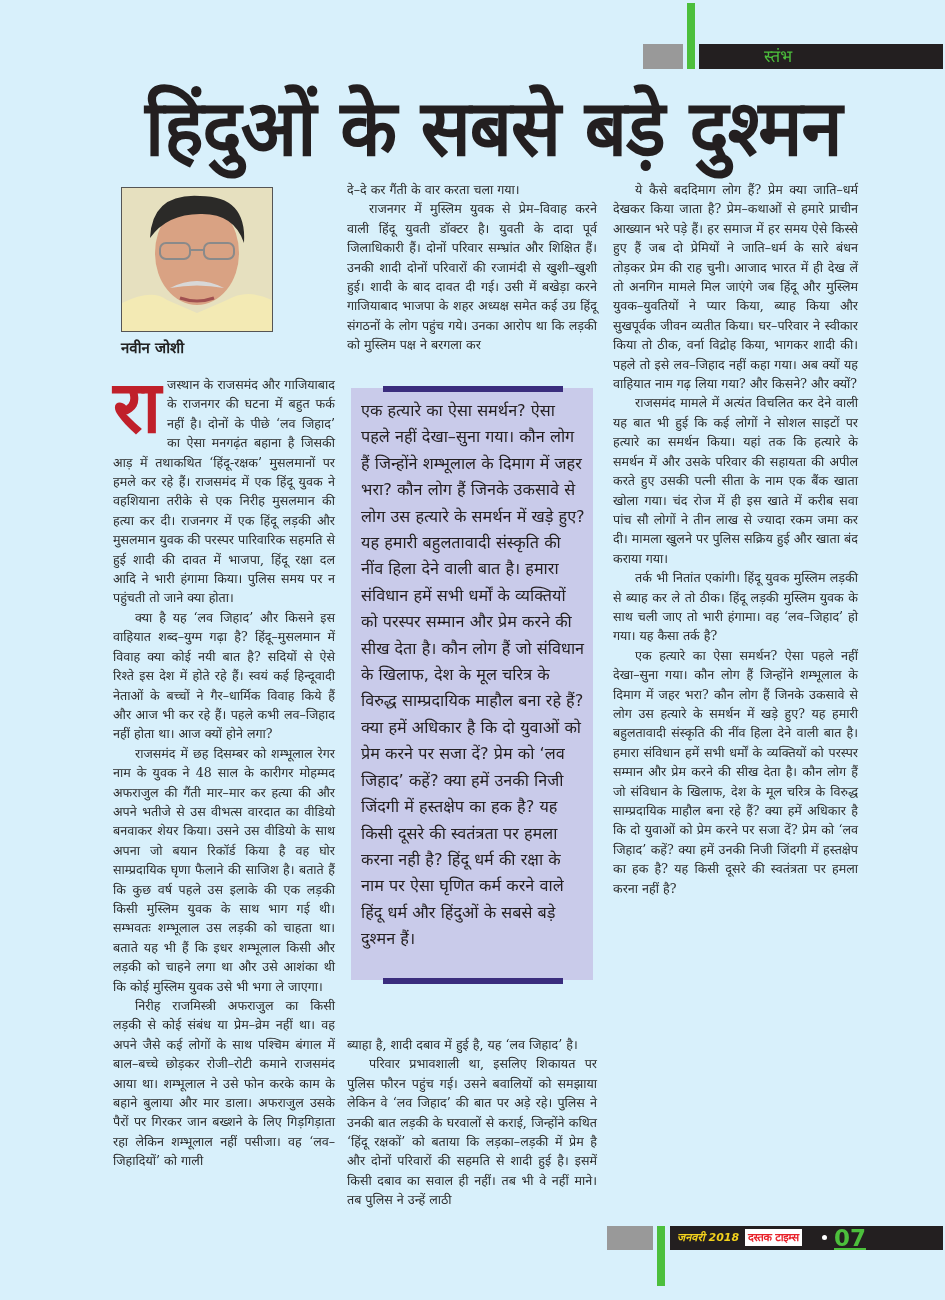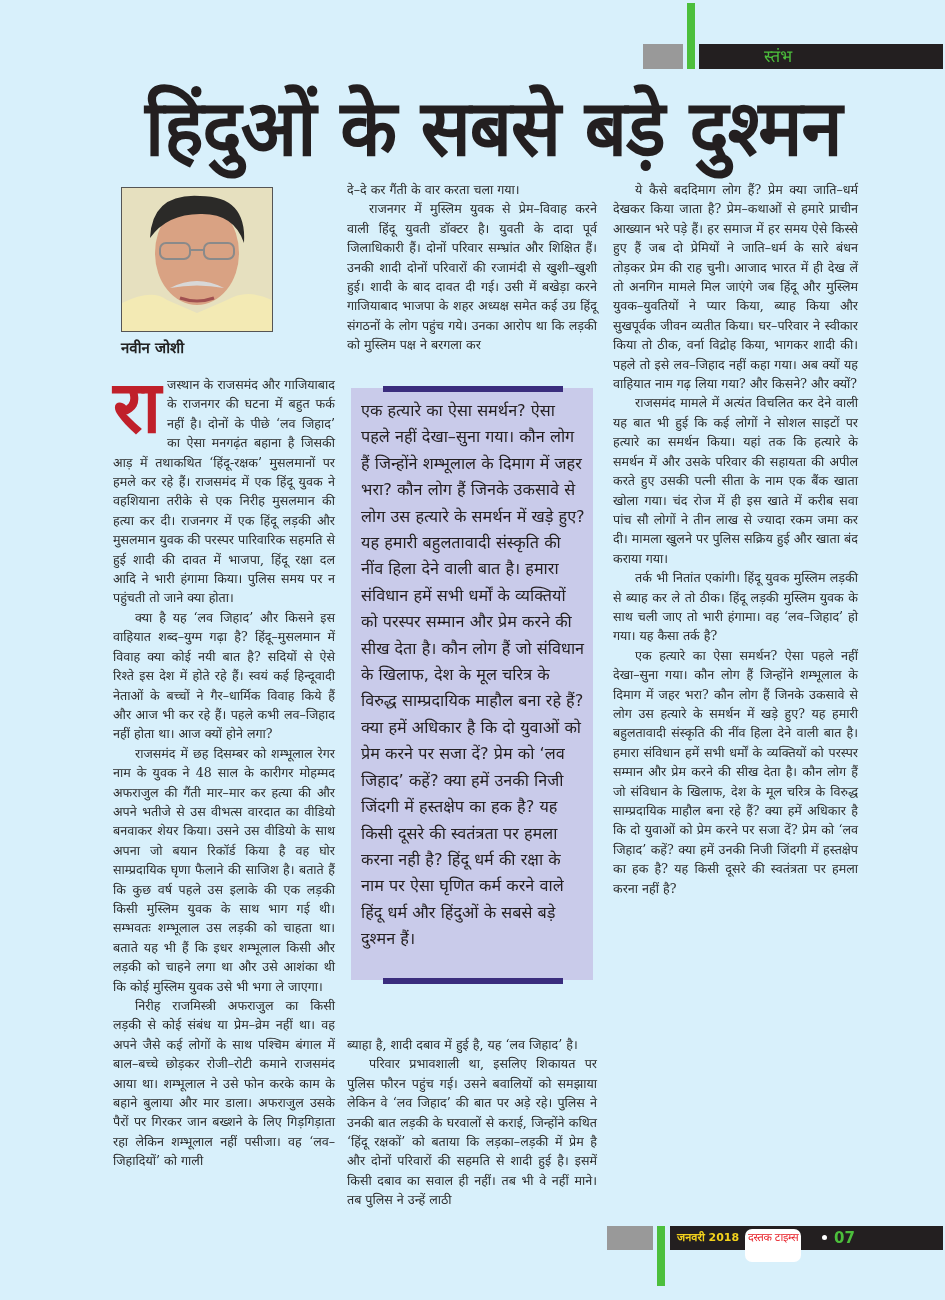"जनवरी 2018" .ft-date { font-style: none -> italic }
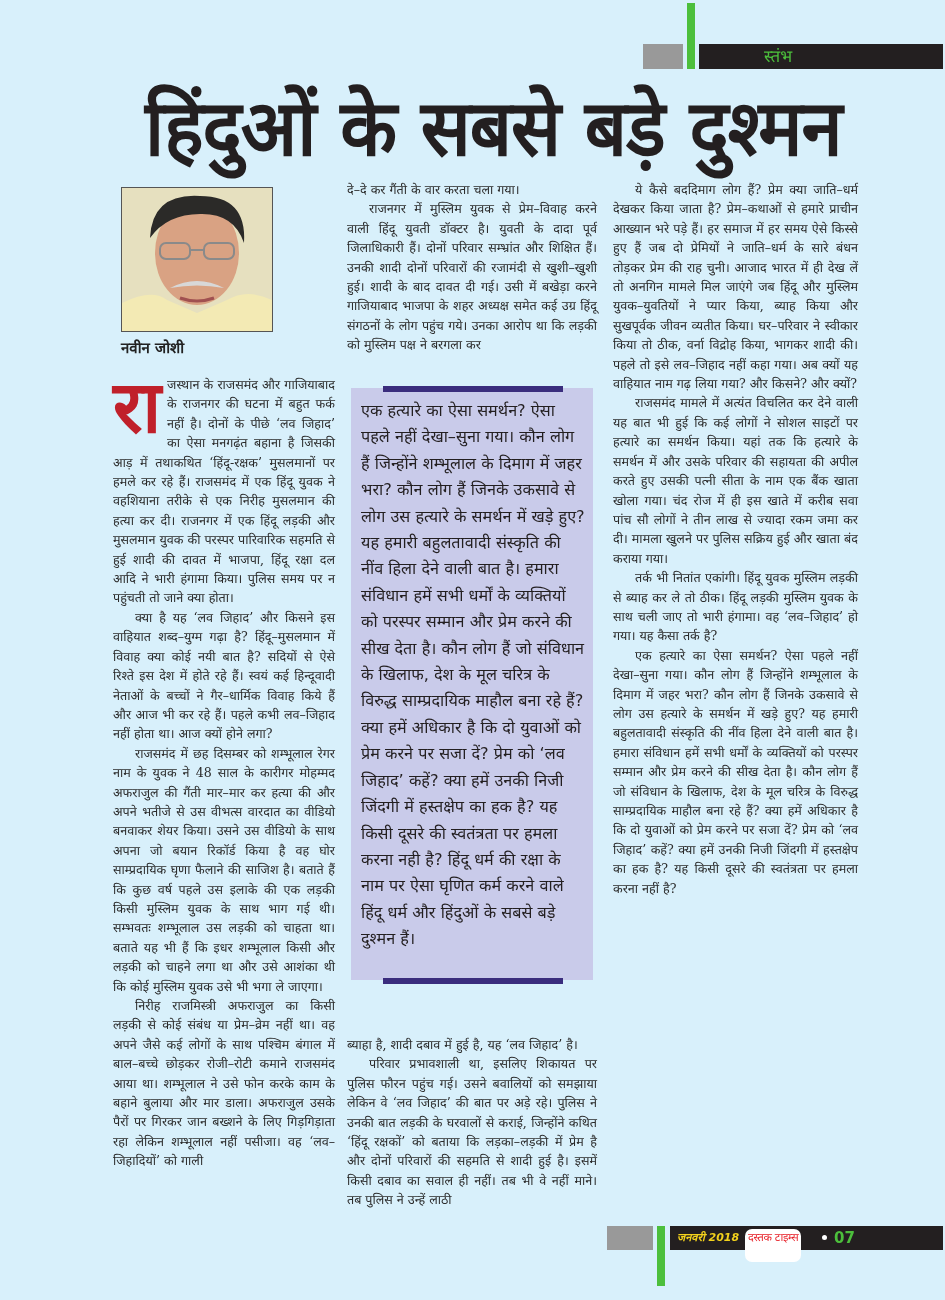"दस्तक टाइम्स" .ft-logo { border-radius: 7px -> none; font-weight: normal -> bold; height: 33px -> 17px }
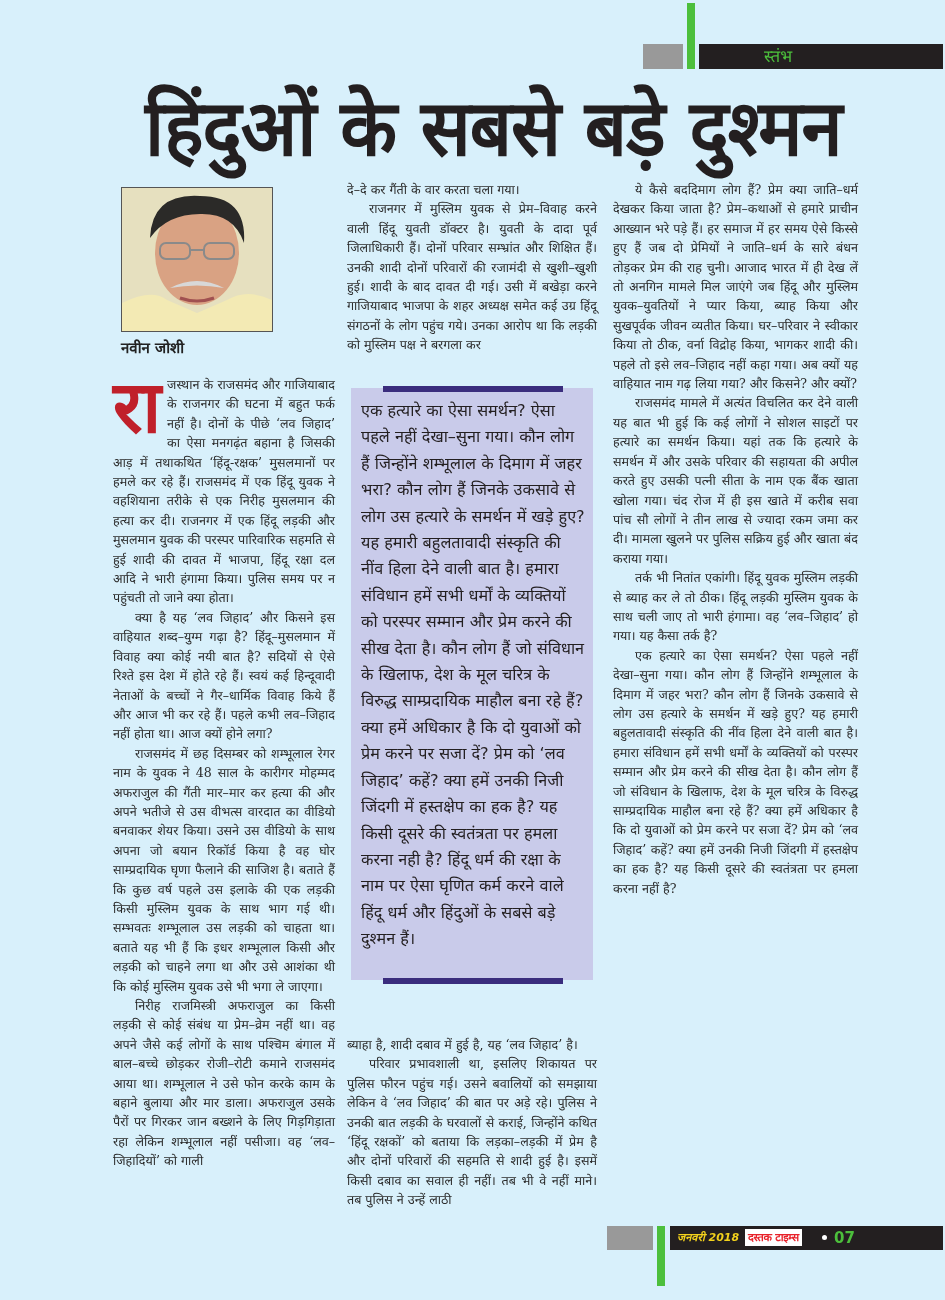"07" .ft-page { font-size: 15px -> 23px; text-decoration: none -> underline }
